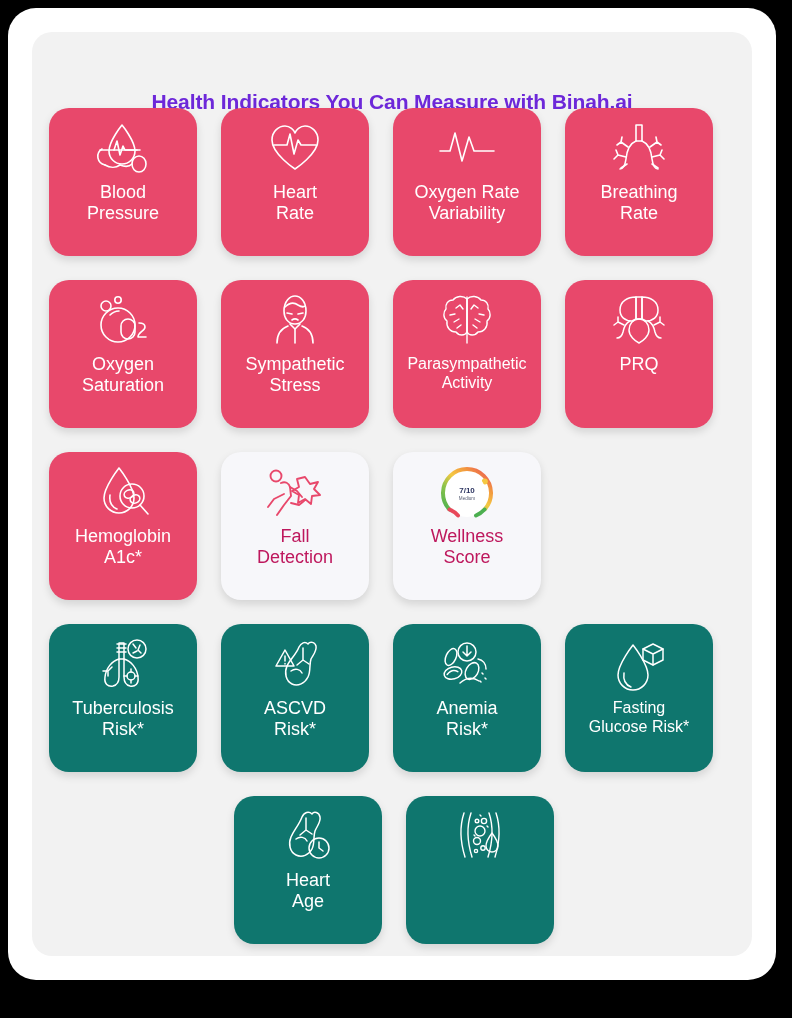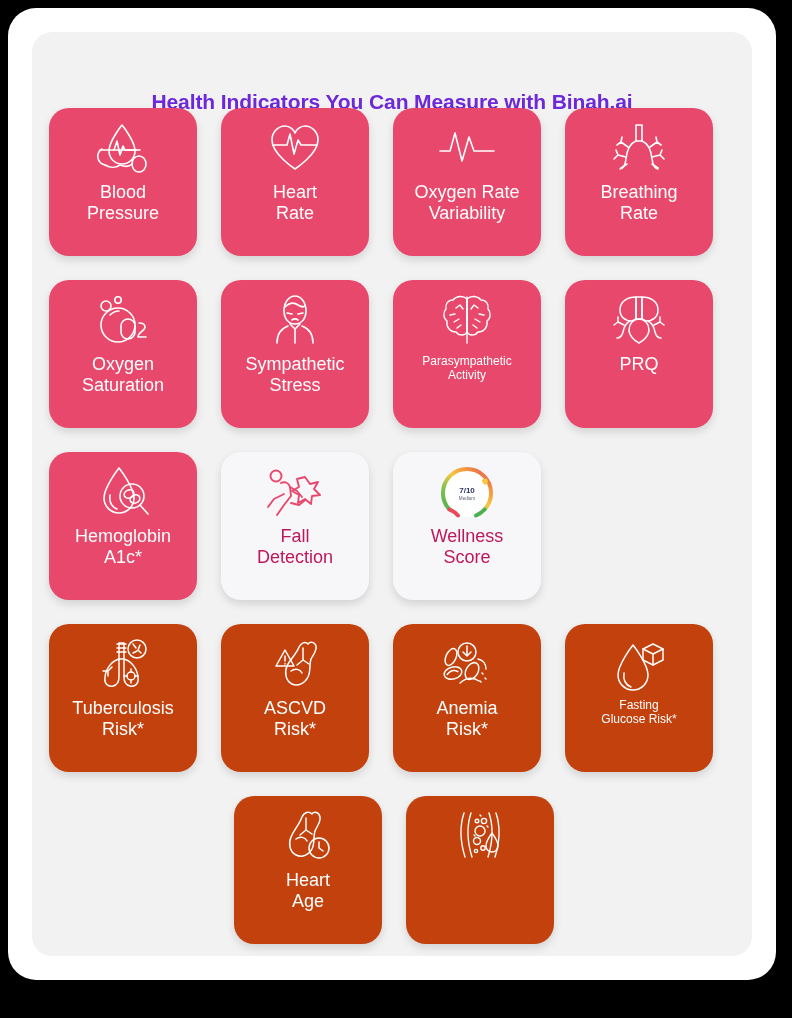"Parasympathetic" .label.small { font-size: 12px -> 16px }
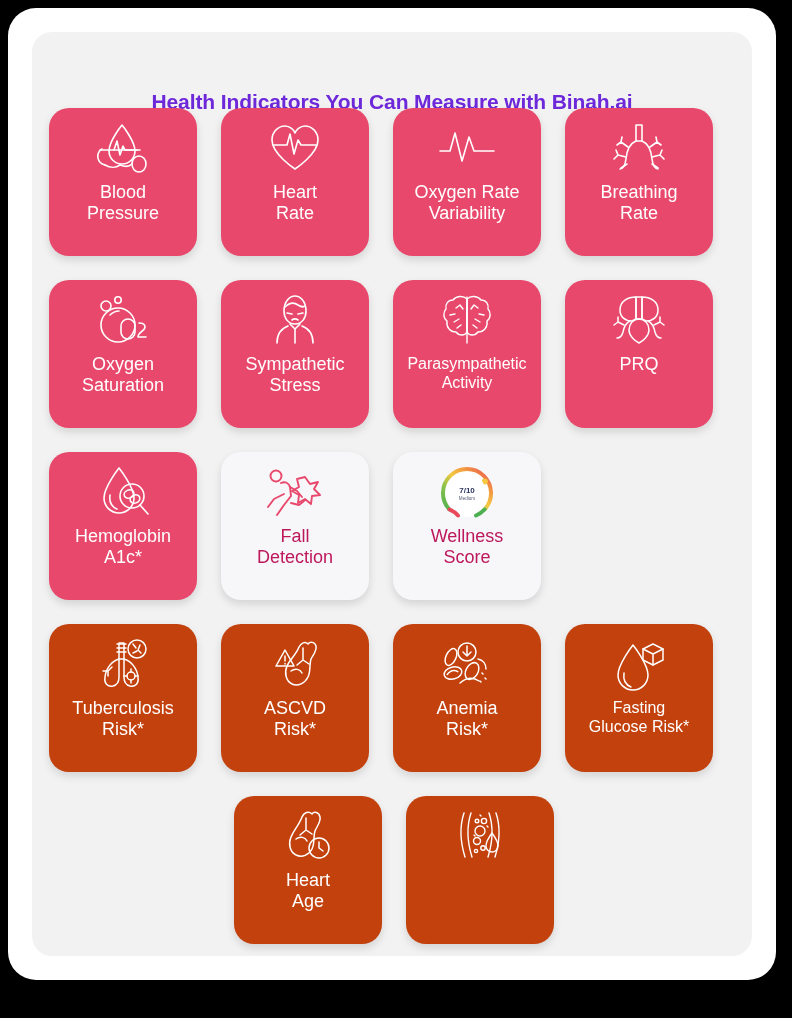"Tuberculosis" .card.blue { background: #c2410c -> #0f766e }
